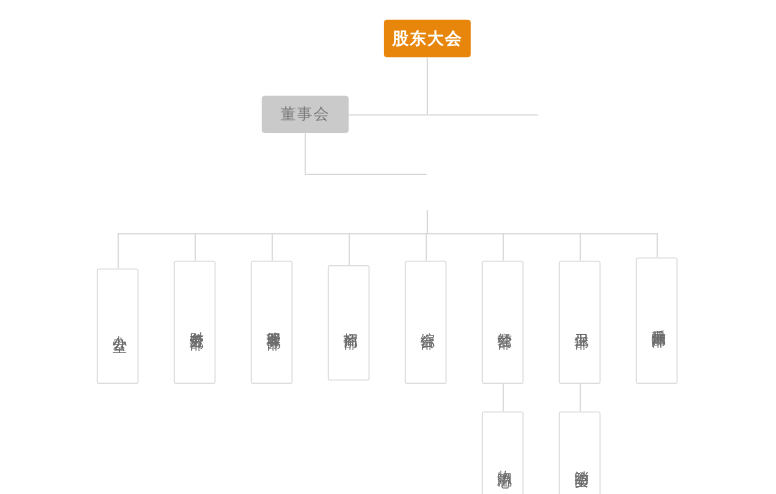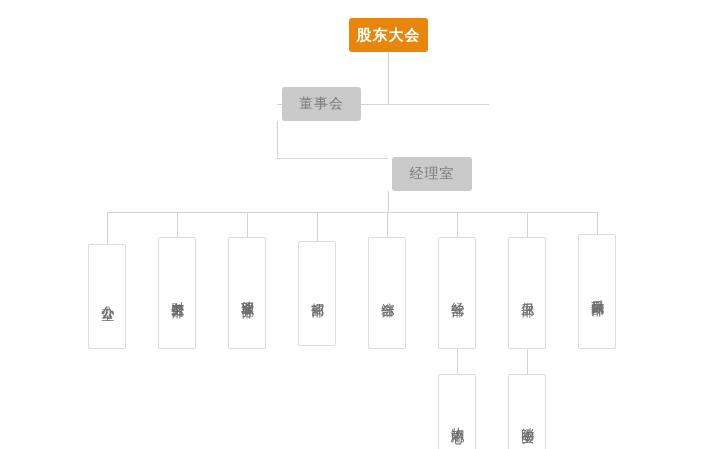"董事会" .node.level2, .node.level3 { margin-left: 44px -> none }
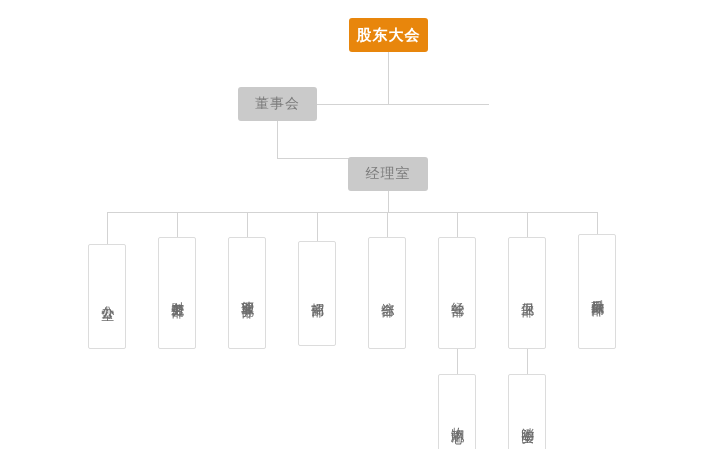"经理室" div.node { html: <div>经理室</div> -> none }
